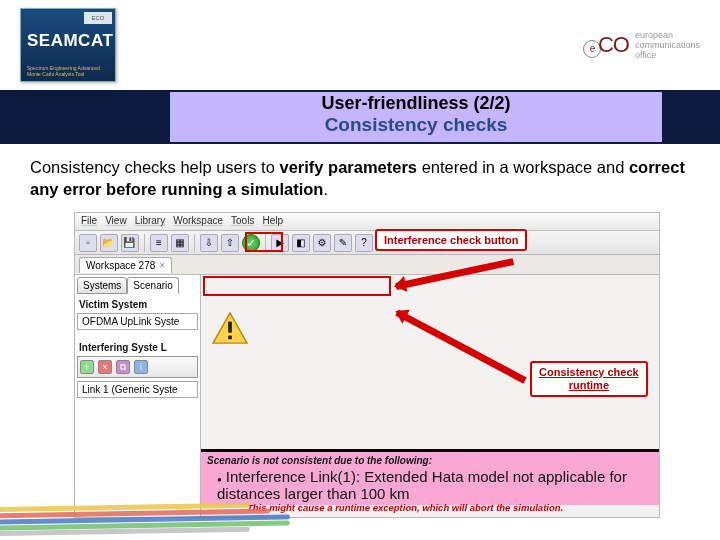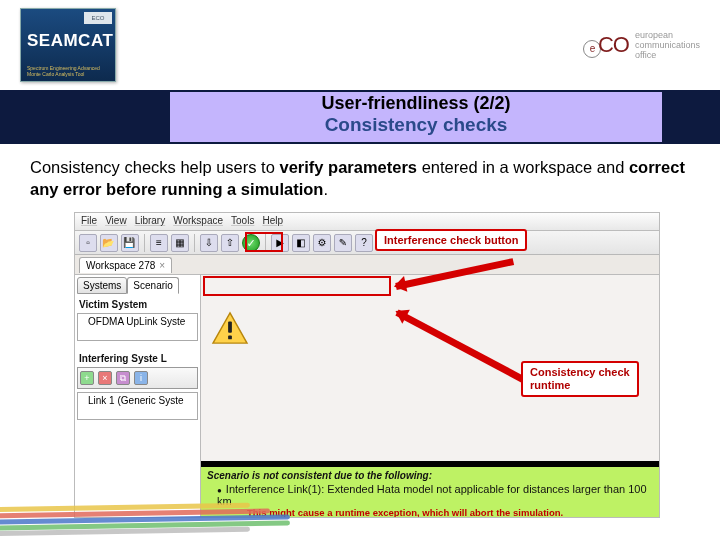"OFDMA UpLink Syste" .field-row { height: 28px -> 17px; padding: 2px 10px -> 2px 4px }
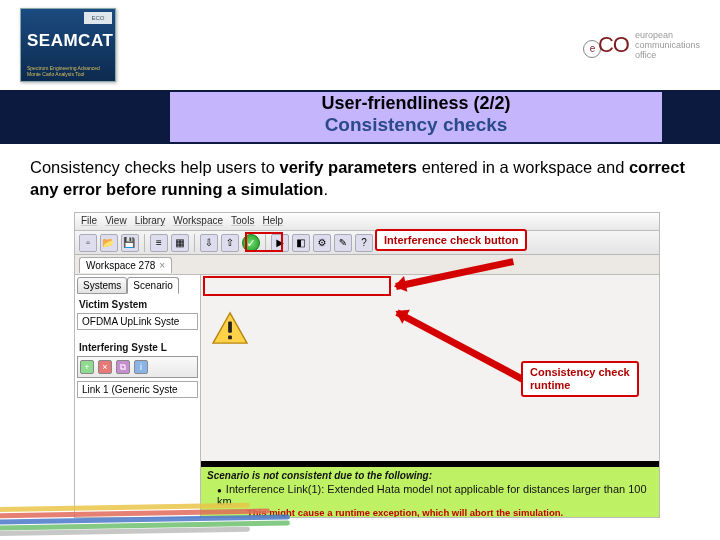"Consistency check" .callout.c2 { left: 320px -> 329px; text-align: none -> center; text-decoration: none -> underline }
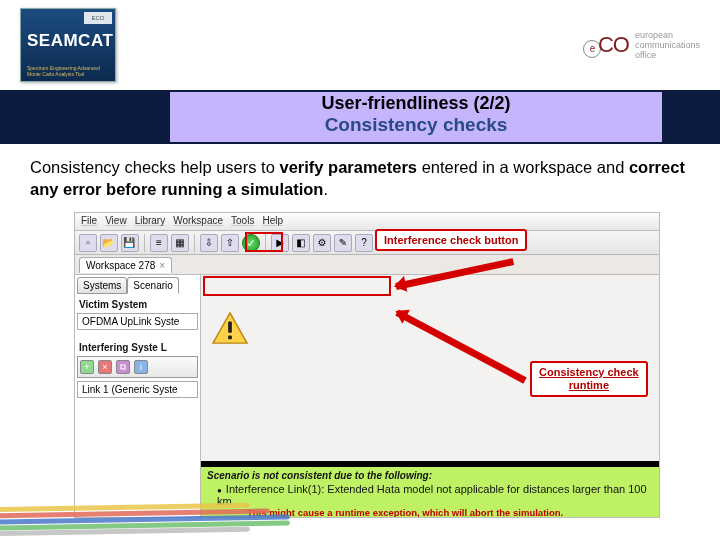"Scenario is not consistent due" .bottom-panel { background: #bef264 -> #f9a8d4; border-top: 6px solid #000000 -> 3px solid #000000; bottom: 0 -> 12px }
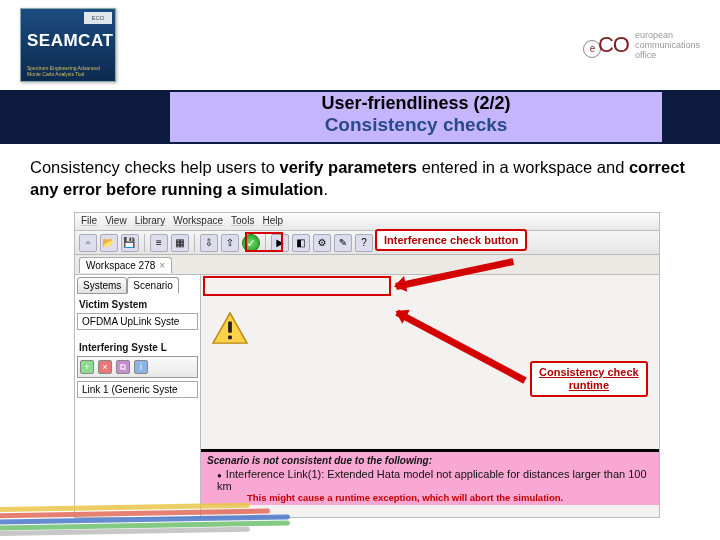"Interference Link(1): Extended Hata" .bottom-panel .line { font-size: 11px -> 15px }
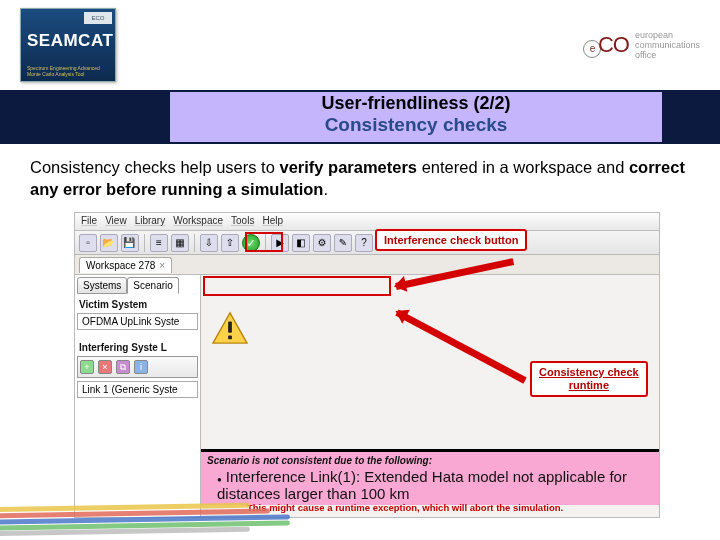"This might cause a runtime" .bottom-panel .warn { font-style: none -> italic }
